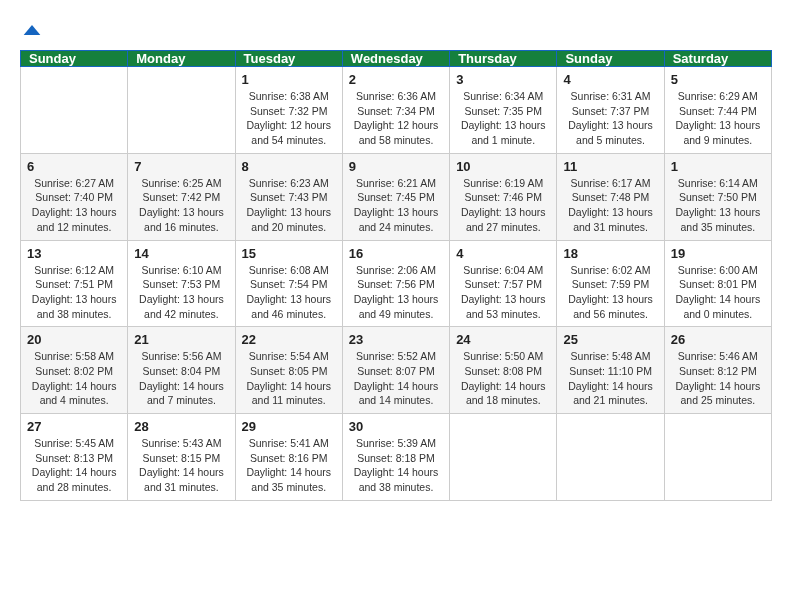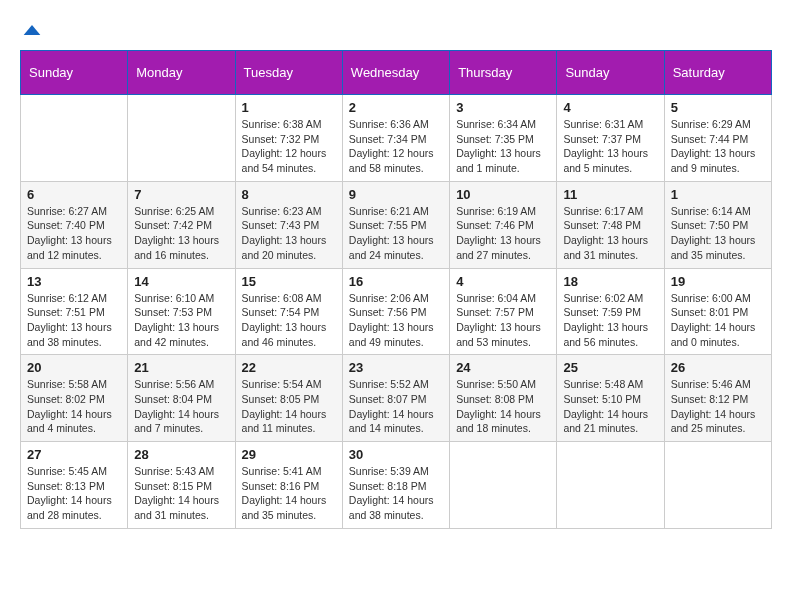"Sunday" .calendar thead tr th { background-color: #a21caf -> #15803d; font-weight: normal -> bold; padding: 14px 8px -> 0 8px }
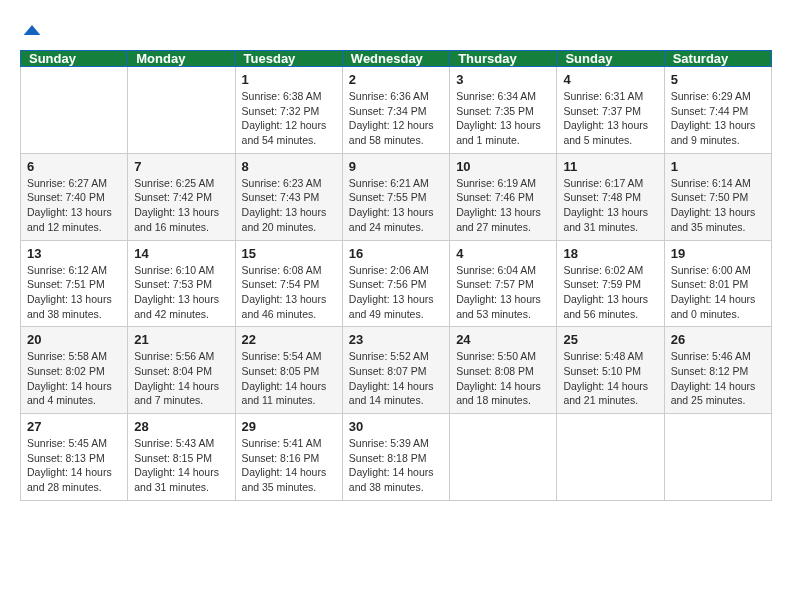"Sunrise: 6:38 AM Sunset: 7:32" .day-info { text-align: none -> center }
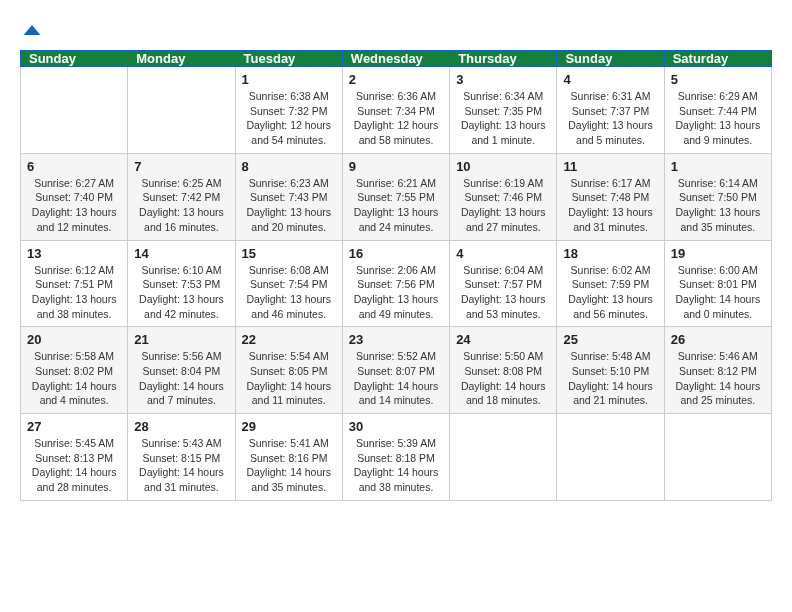"Sunrise: 6:21 AM Sunset: 7:55" div.day-info { text: 7:55 -> 7:45 }
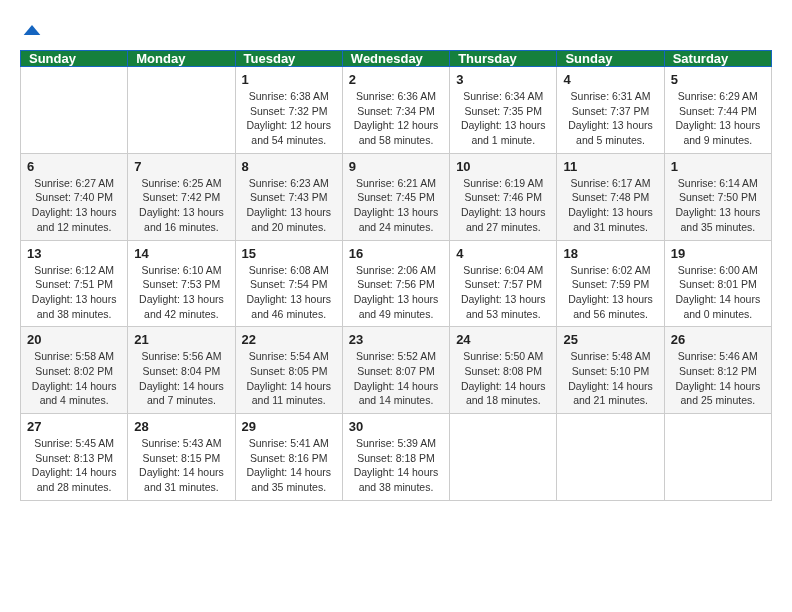"Sunrise: 5:48 AM Sunset: 5:10" div.day-info { text: 5:10 -> 11:10 }
